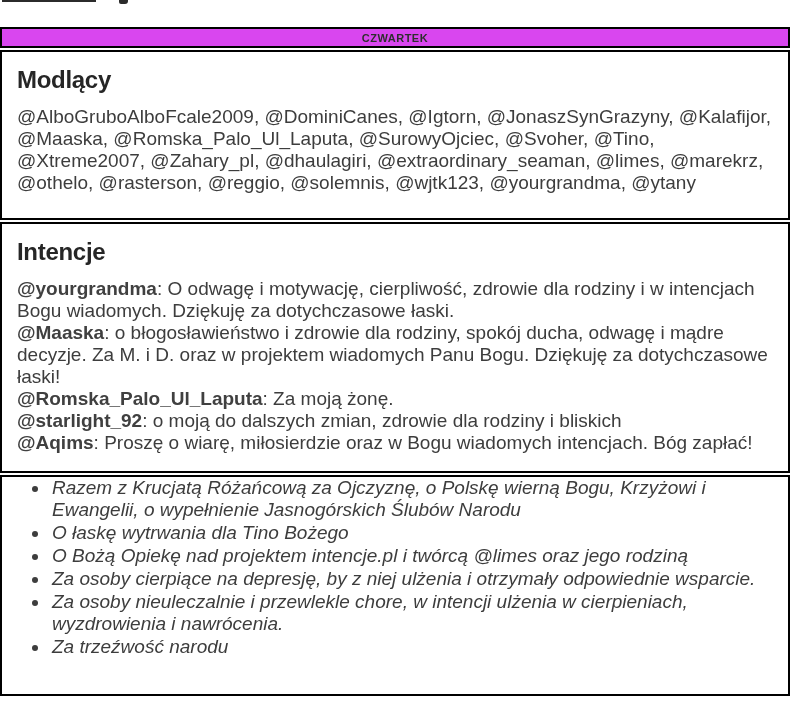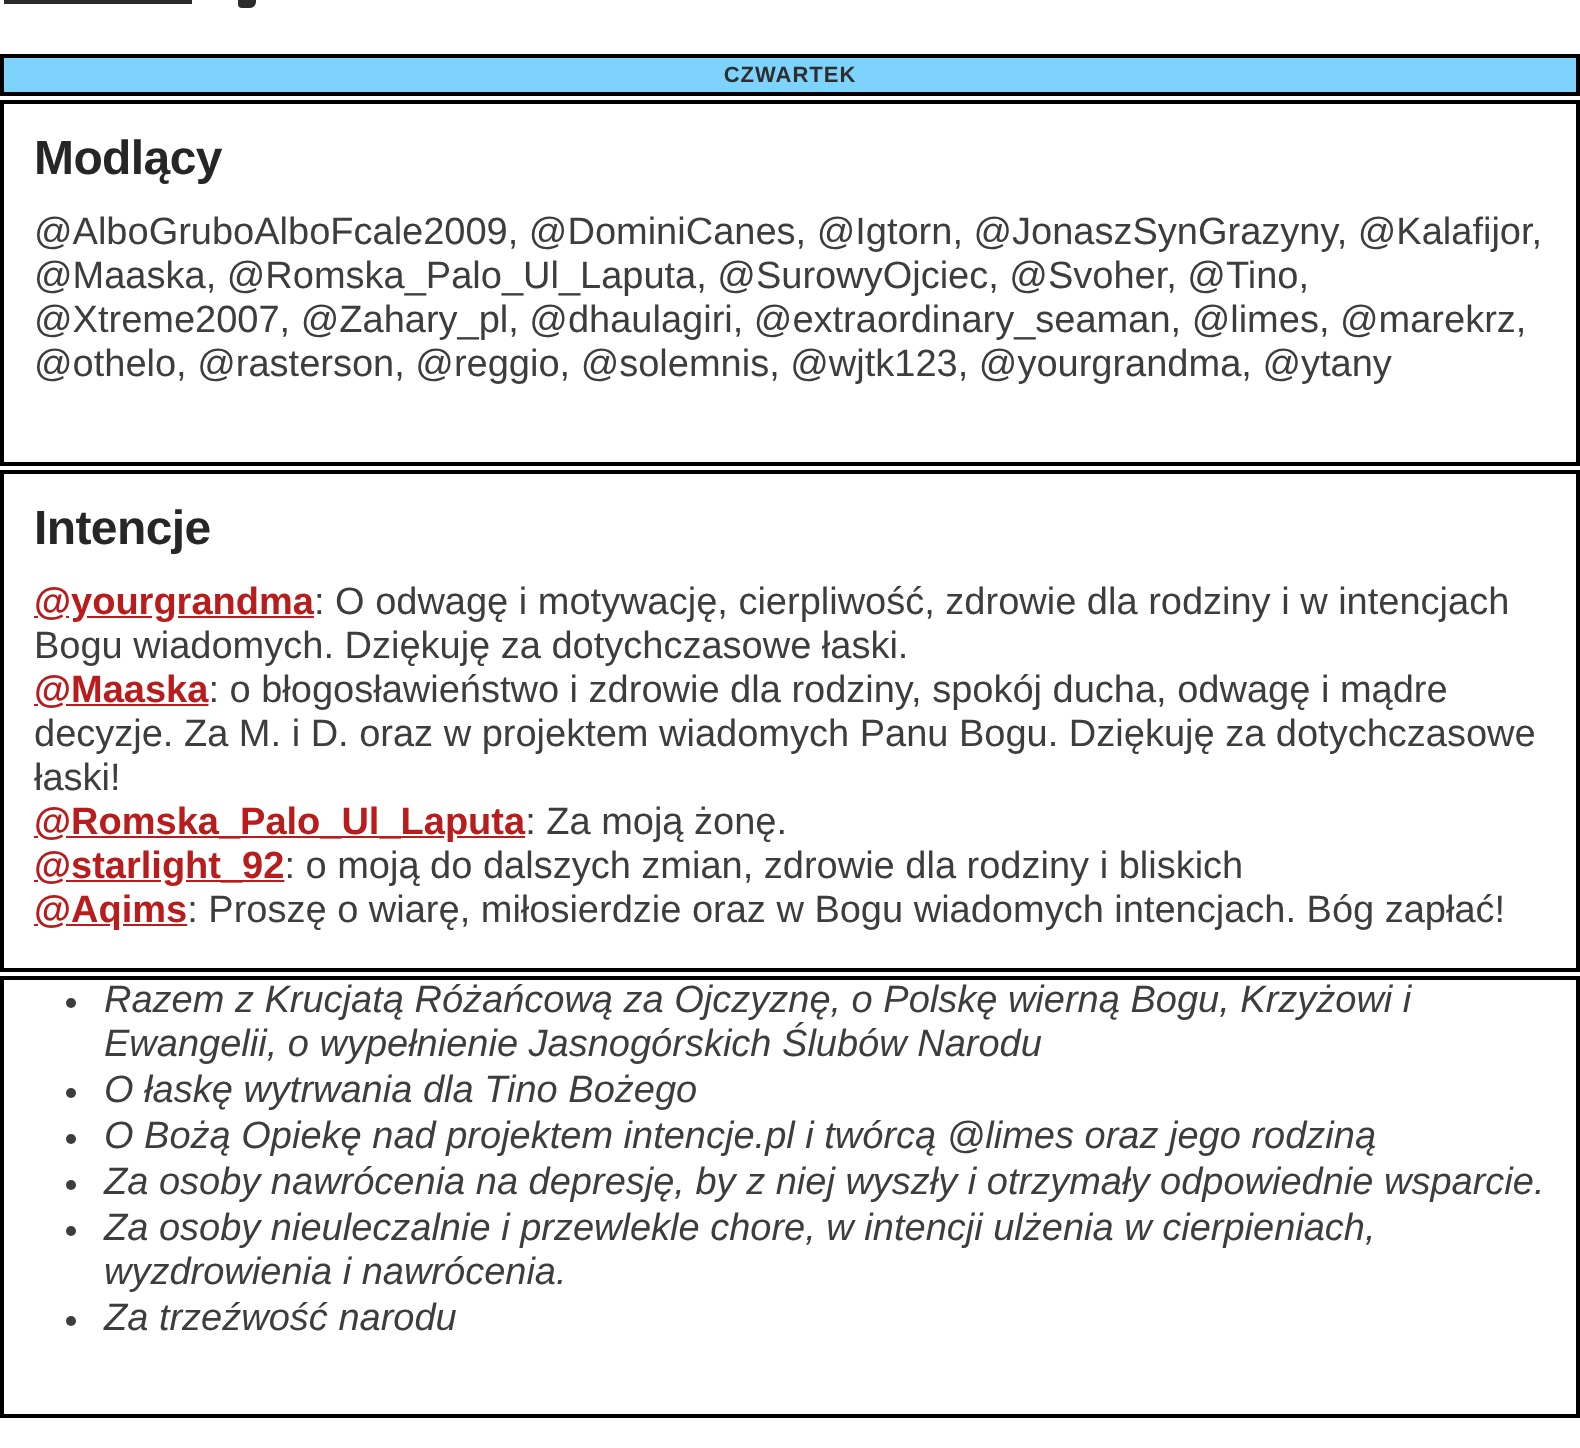"CZWARTEK" div.banner { background-color: #7dd3fc -> #d946ef }
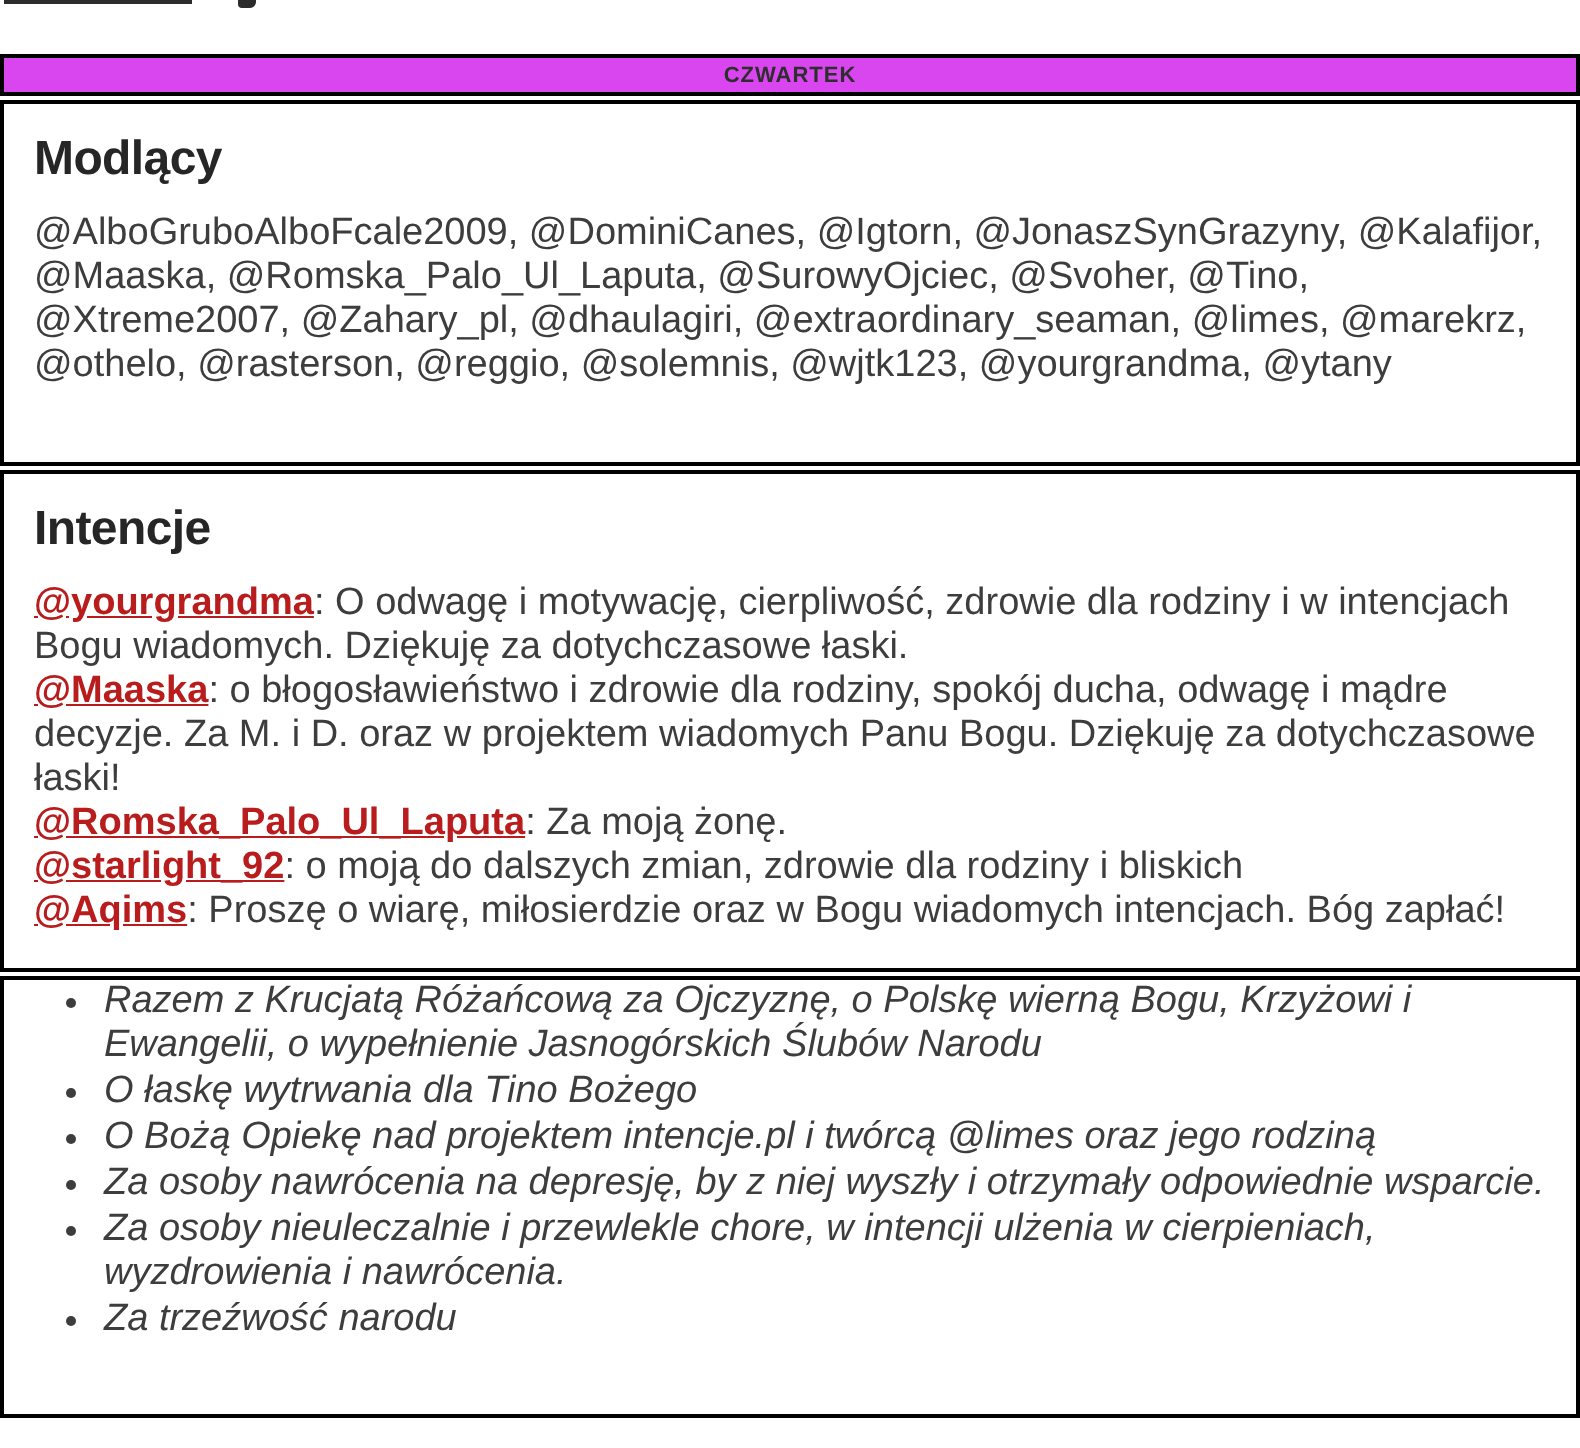"Modlący" .section.modlacy { padding-bottom: 37px -> 24px }
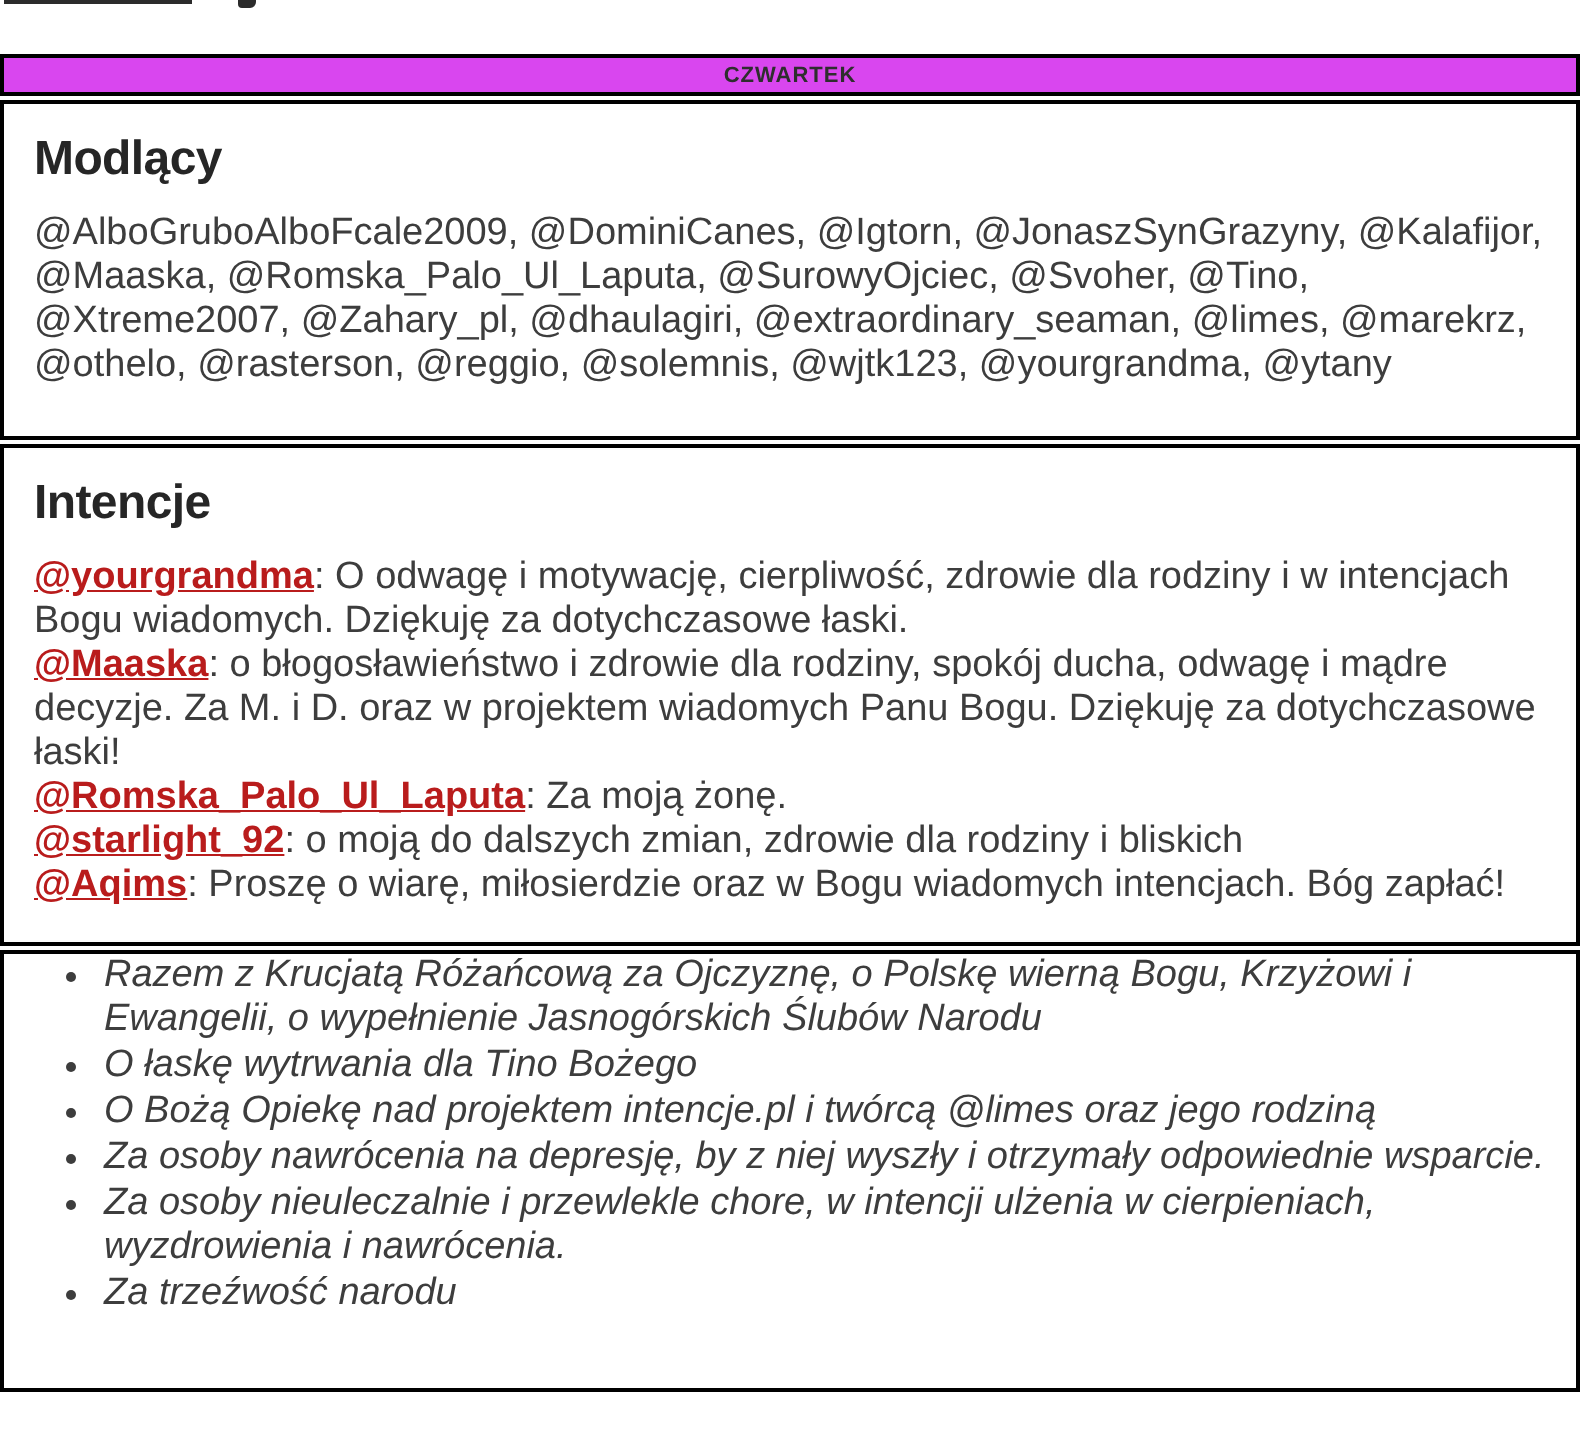"@yourgrandma" .entry b { color: #b91c1c -> #404040; text-decoration: underline -> none }
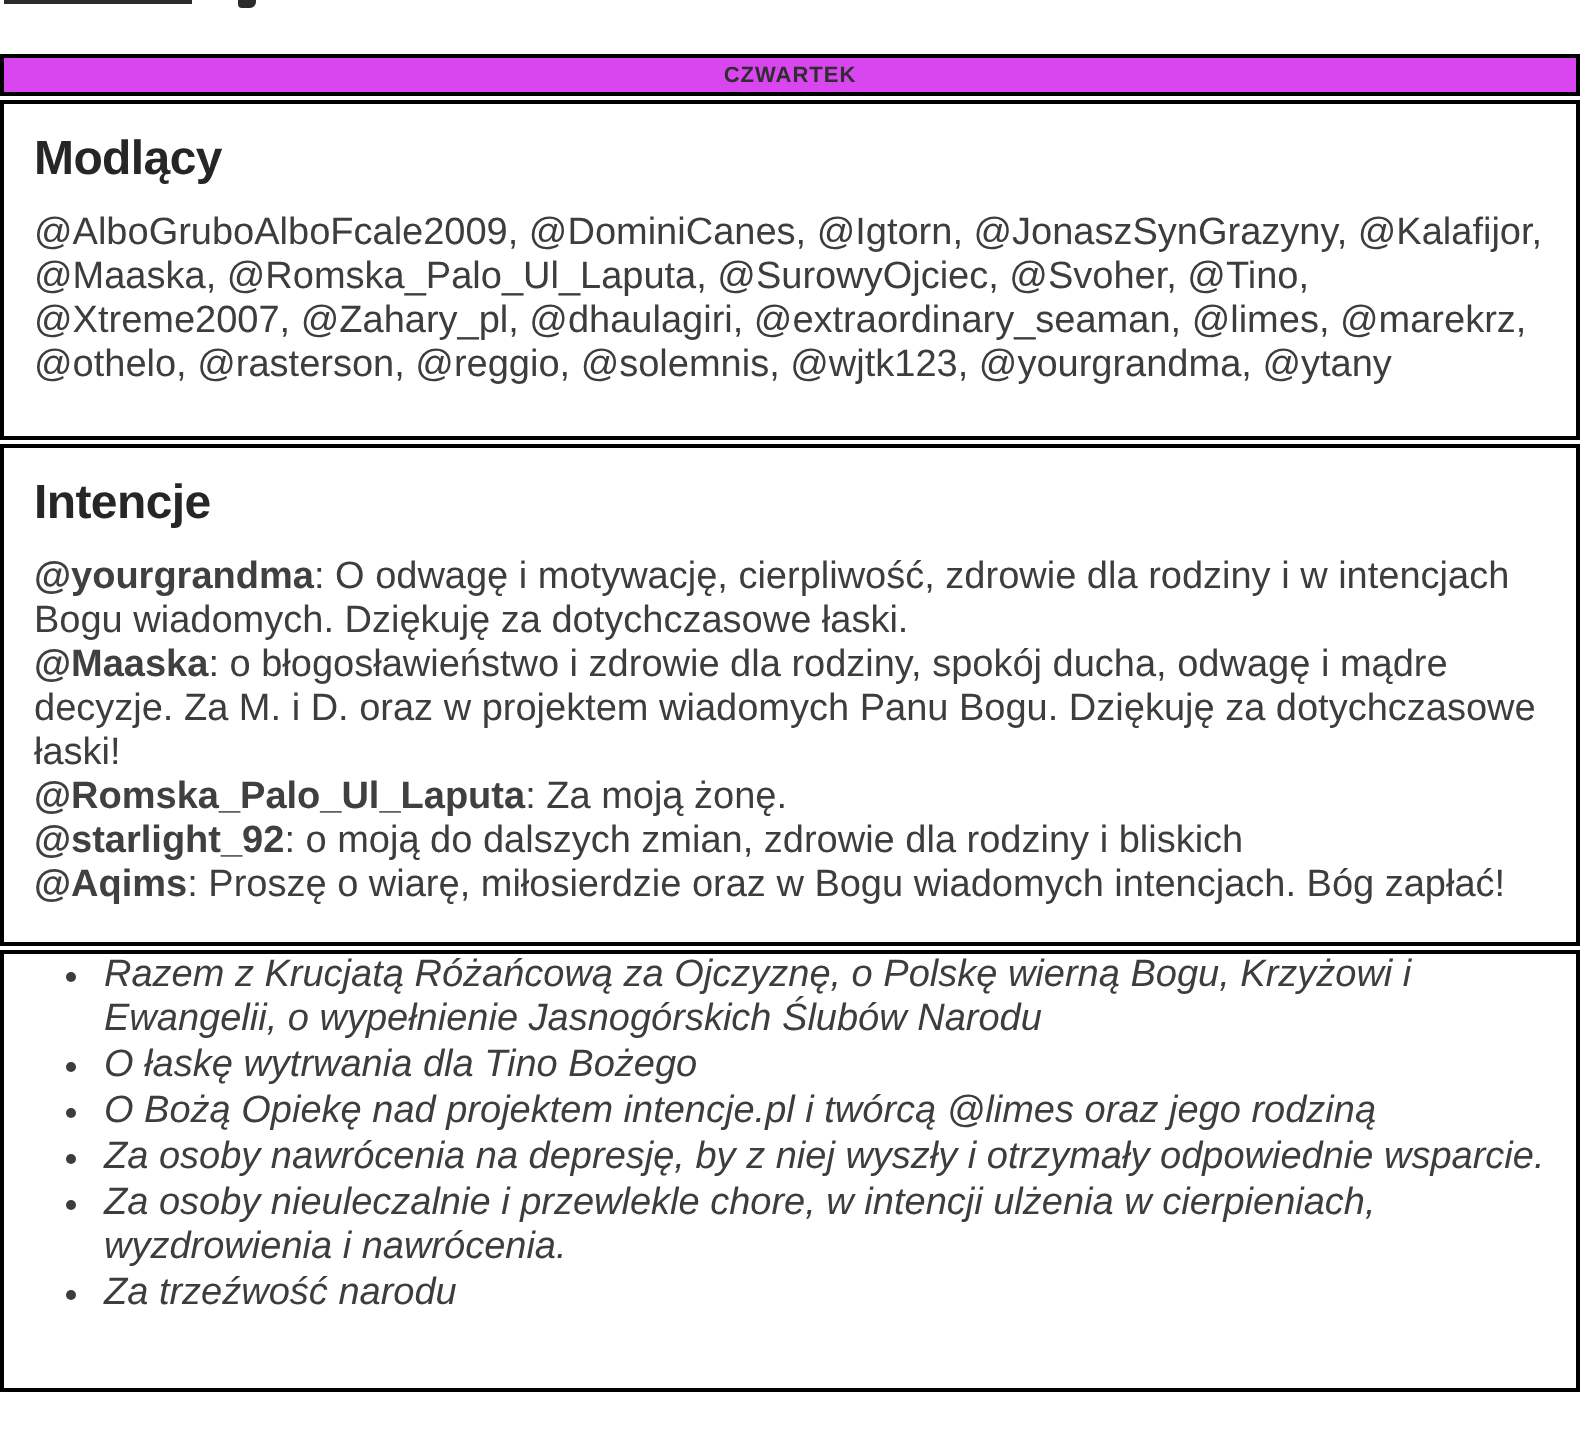"Za osoby nawrócenia na depresję," li.bullet-item { text: nawrócenia na depresję, by z niej wyszły -> cierpiące na depresję, by z niej ulżenia }
